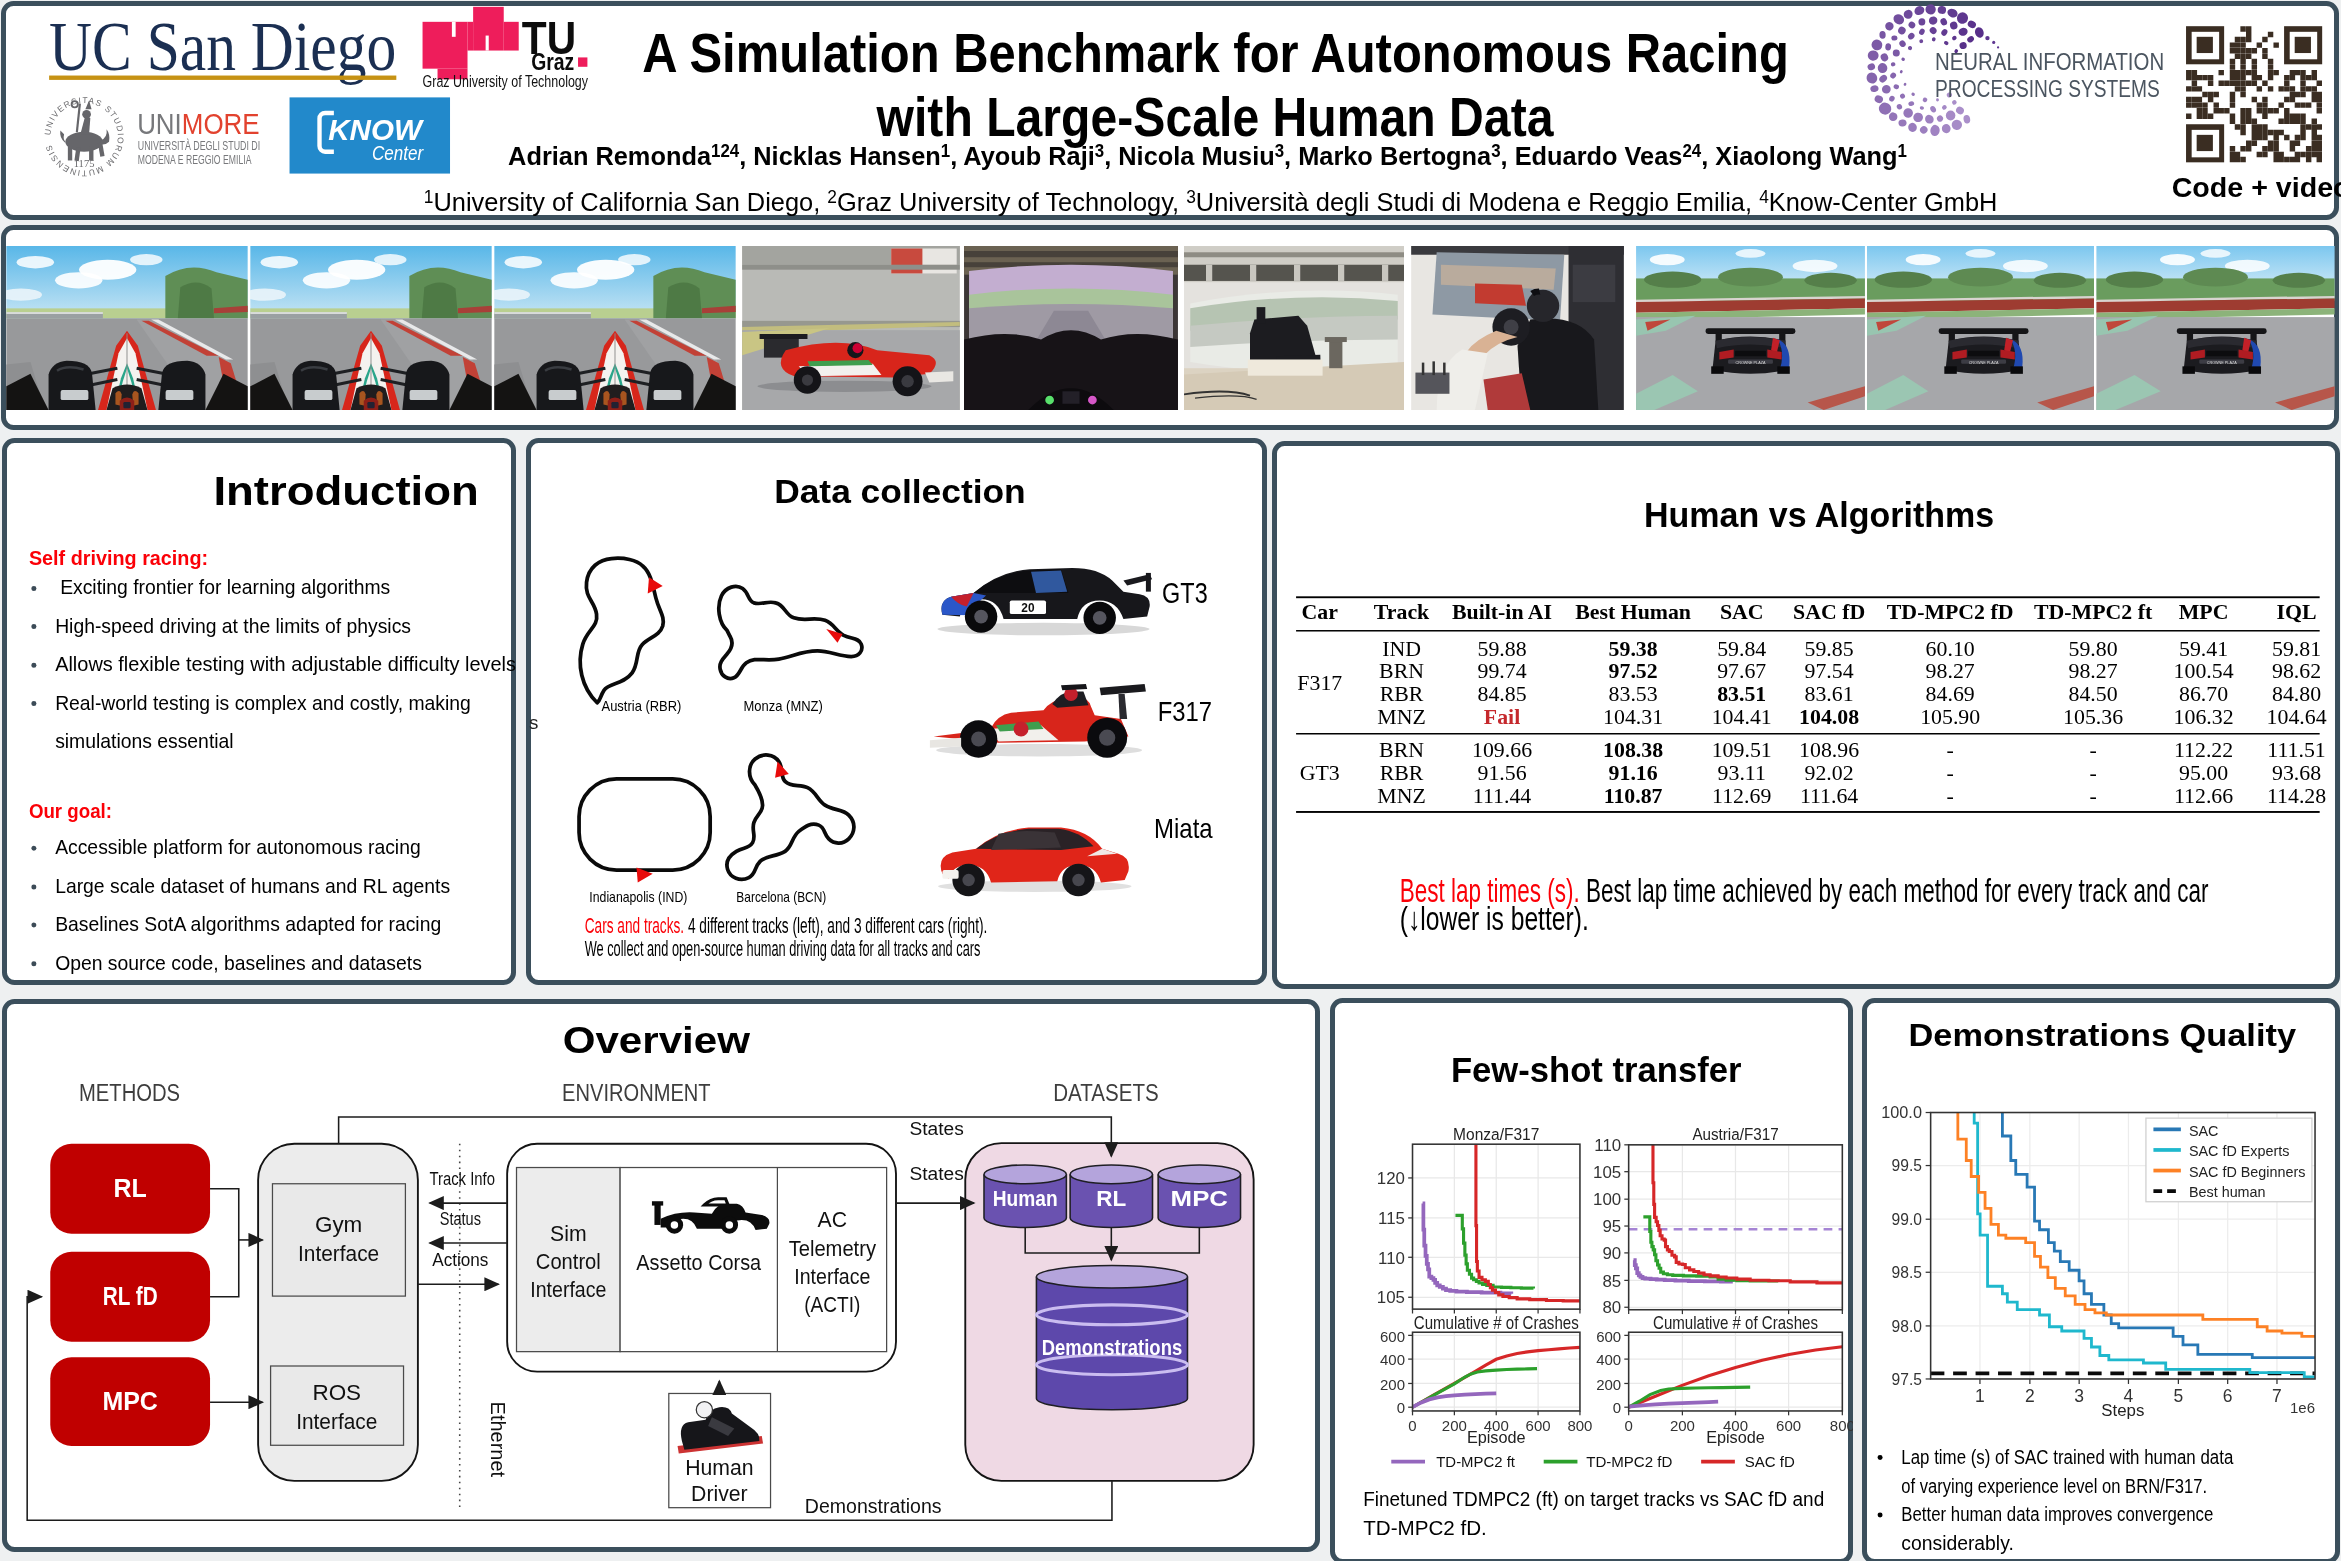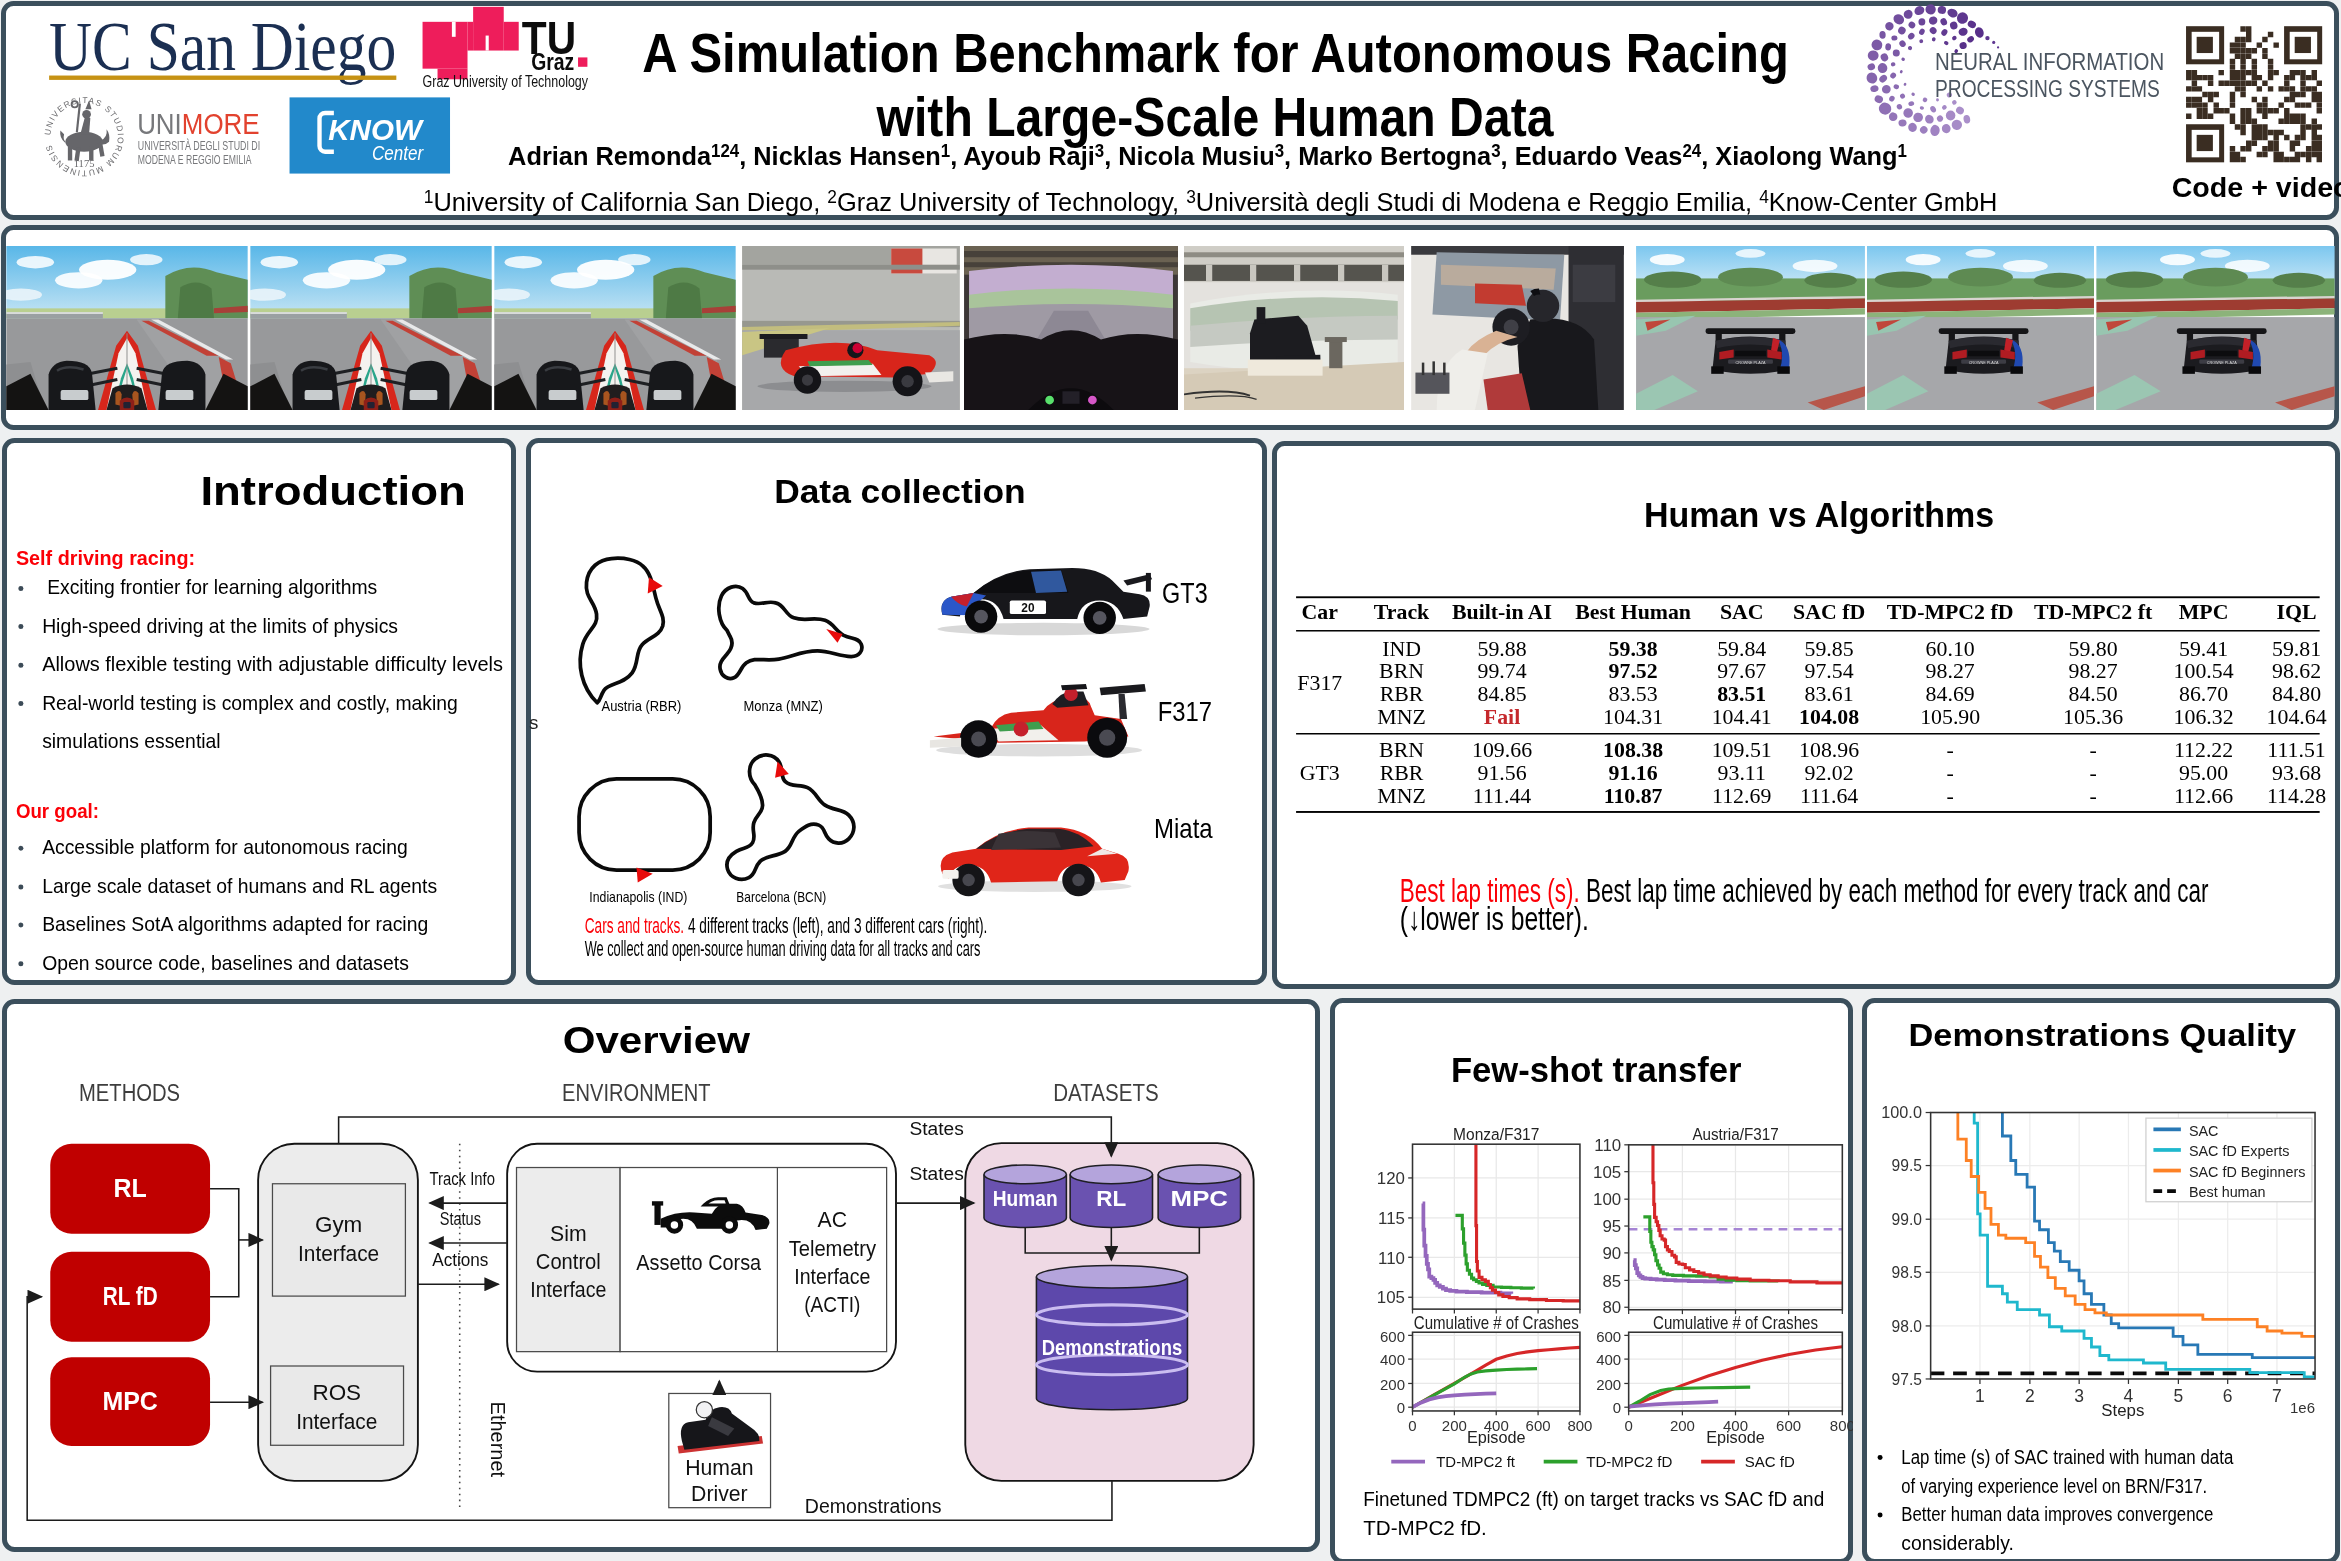"Introduction" div.abs { left: 4px -> 17px }
